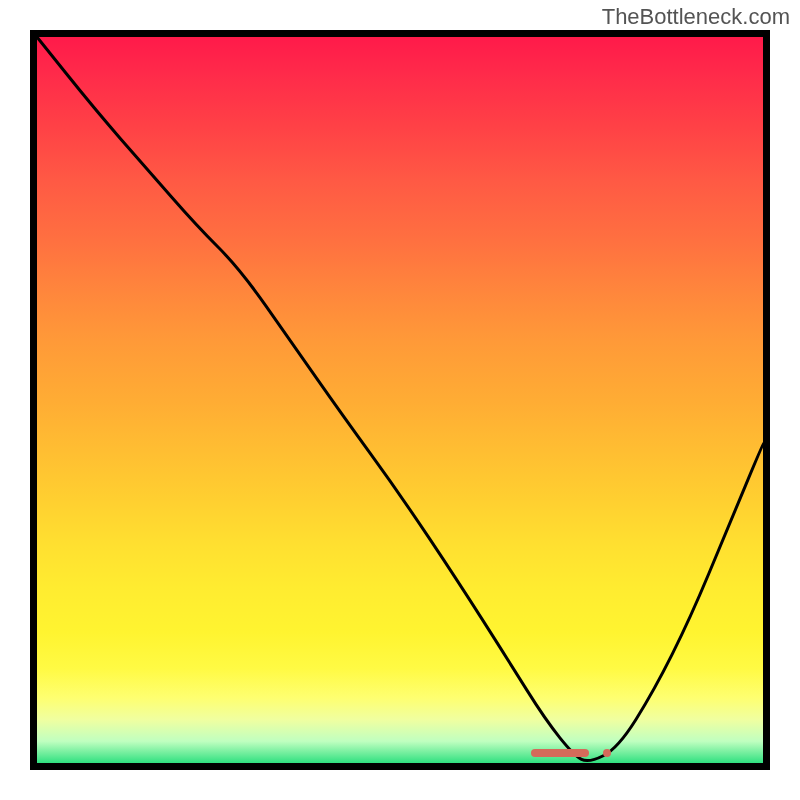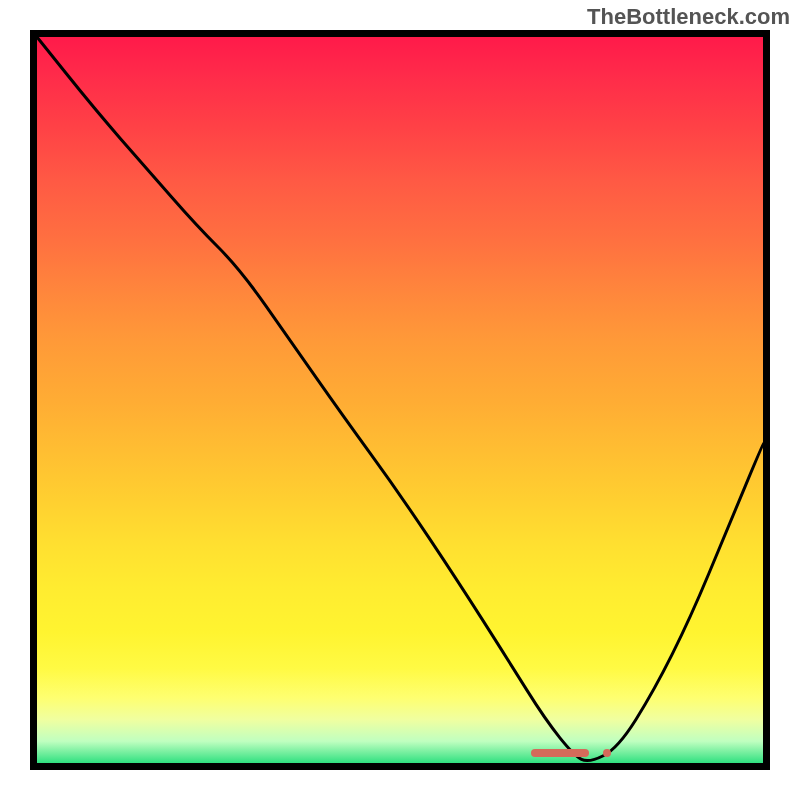"TheBottleneck.com" .watermark { font-weight: bold -> normal }
